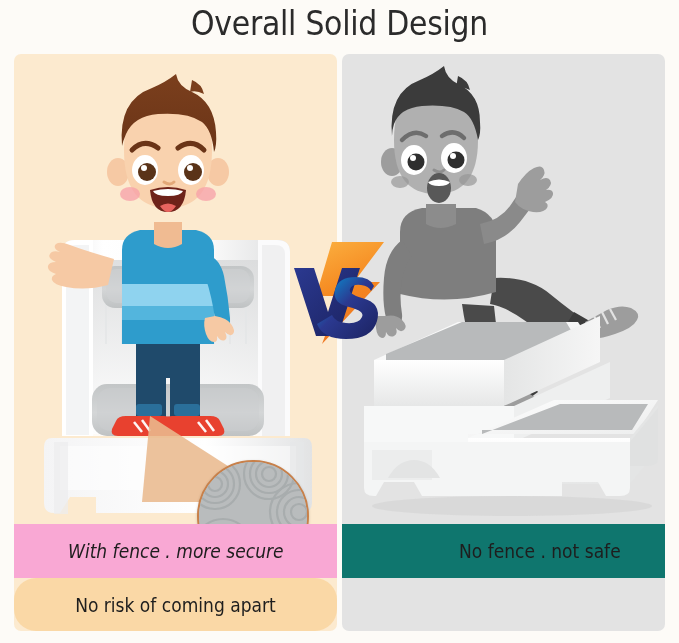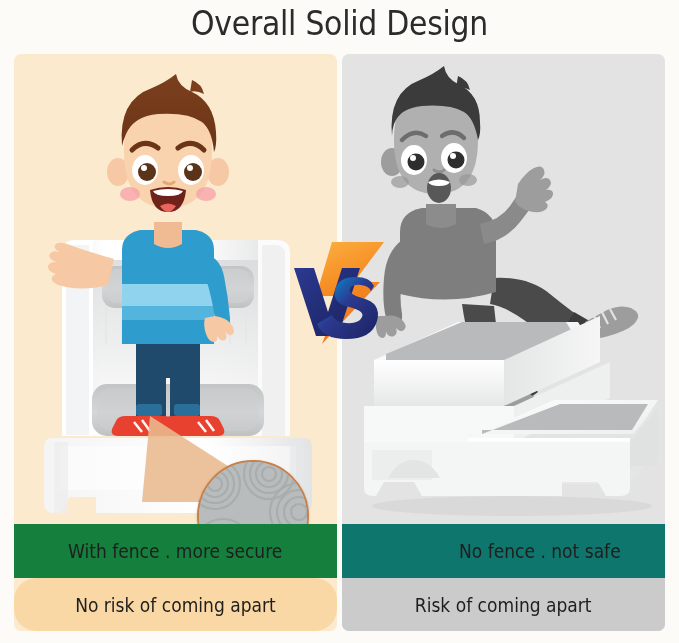"With fence . more secure" .panel-left .cap-top { background: #15803d -> #f9a8d4; font-style: none -> italic }
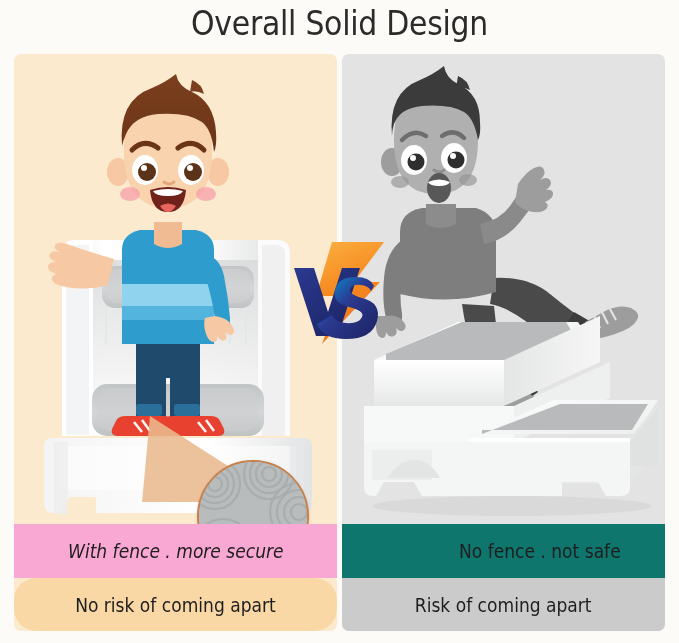"Risk of coming apart" div.caption { html: <div> <span>Risk of coming apart</span> </div> -> none }
